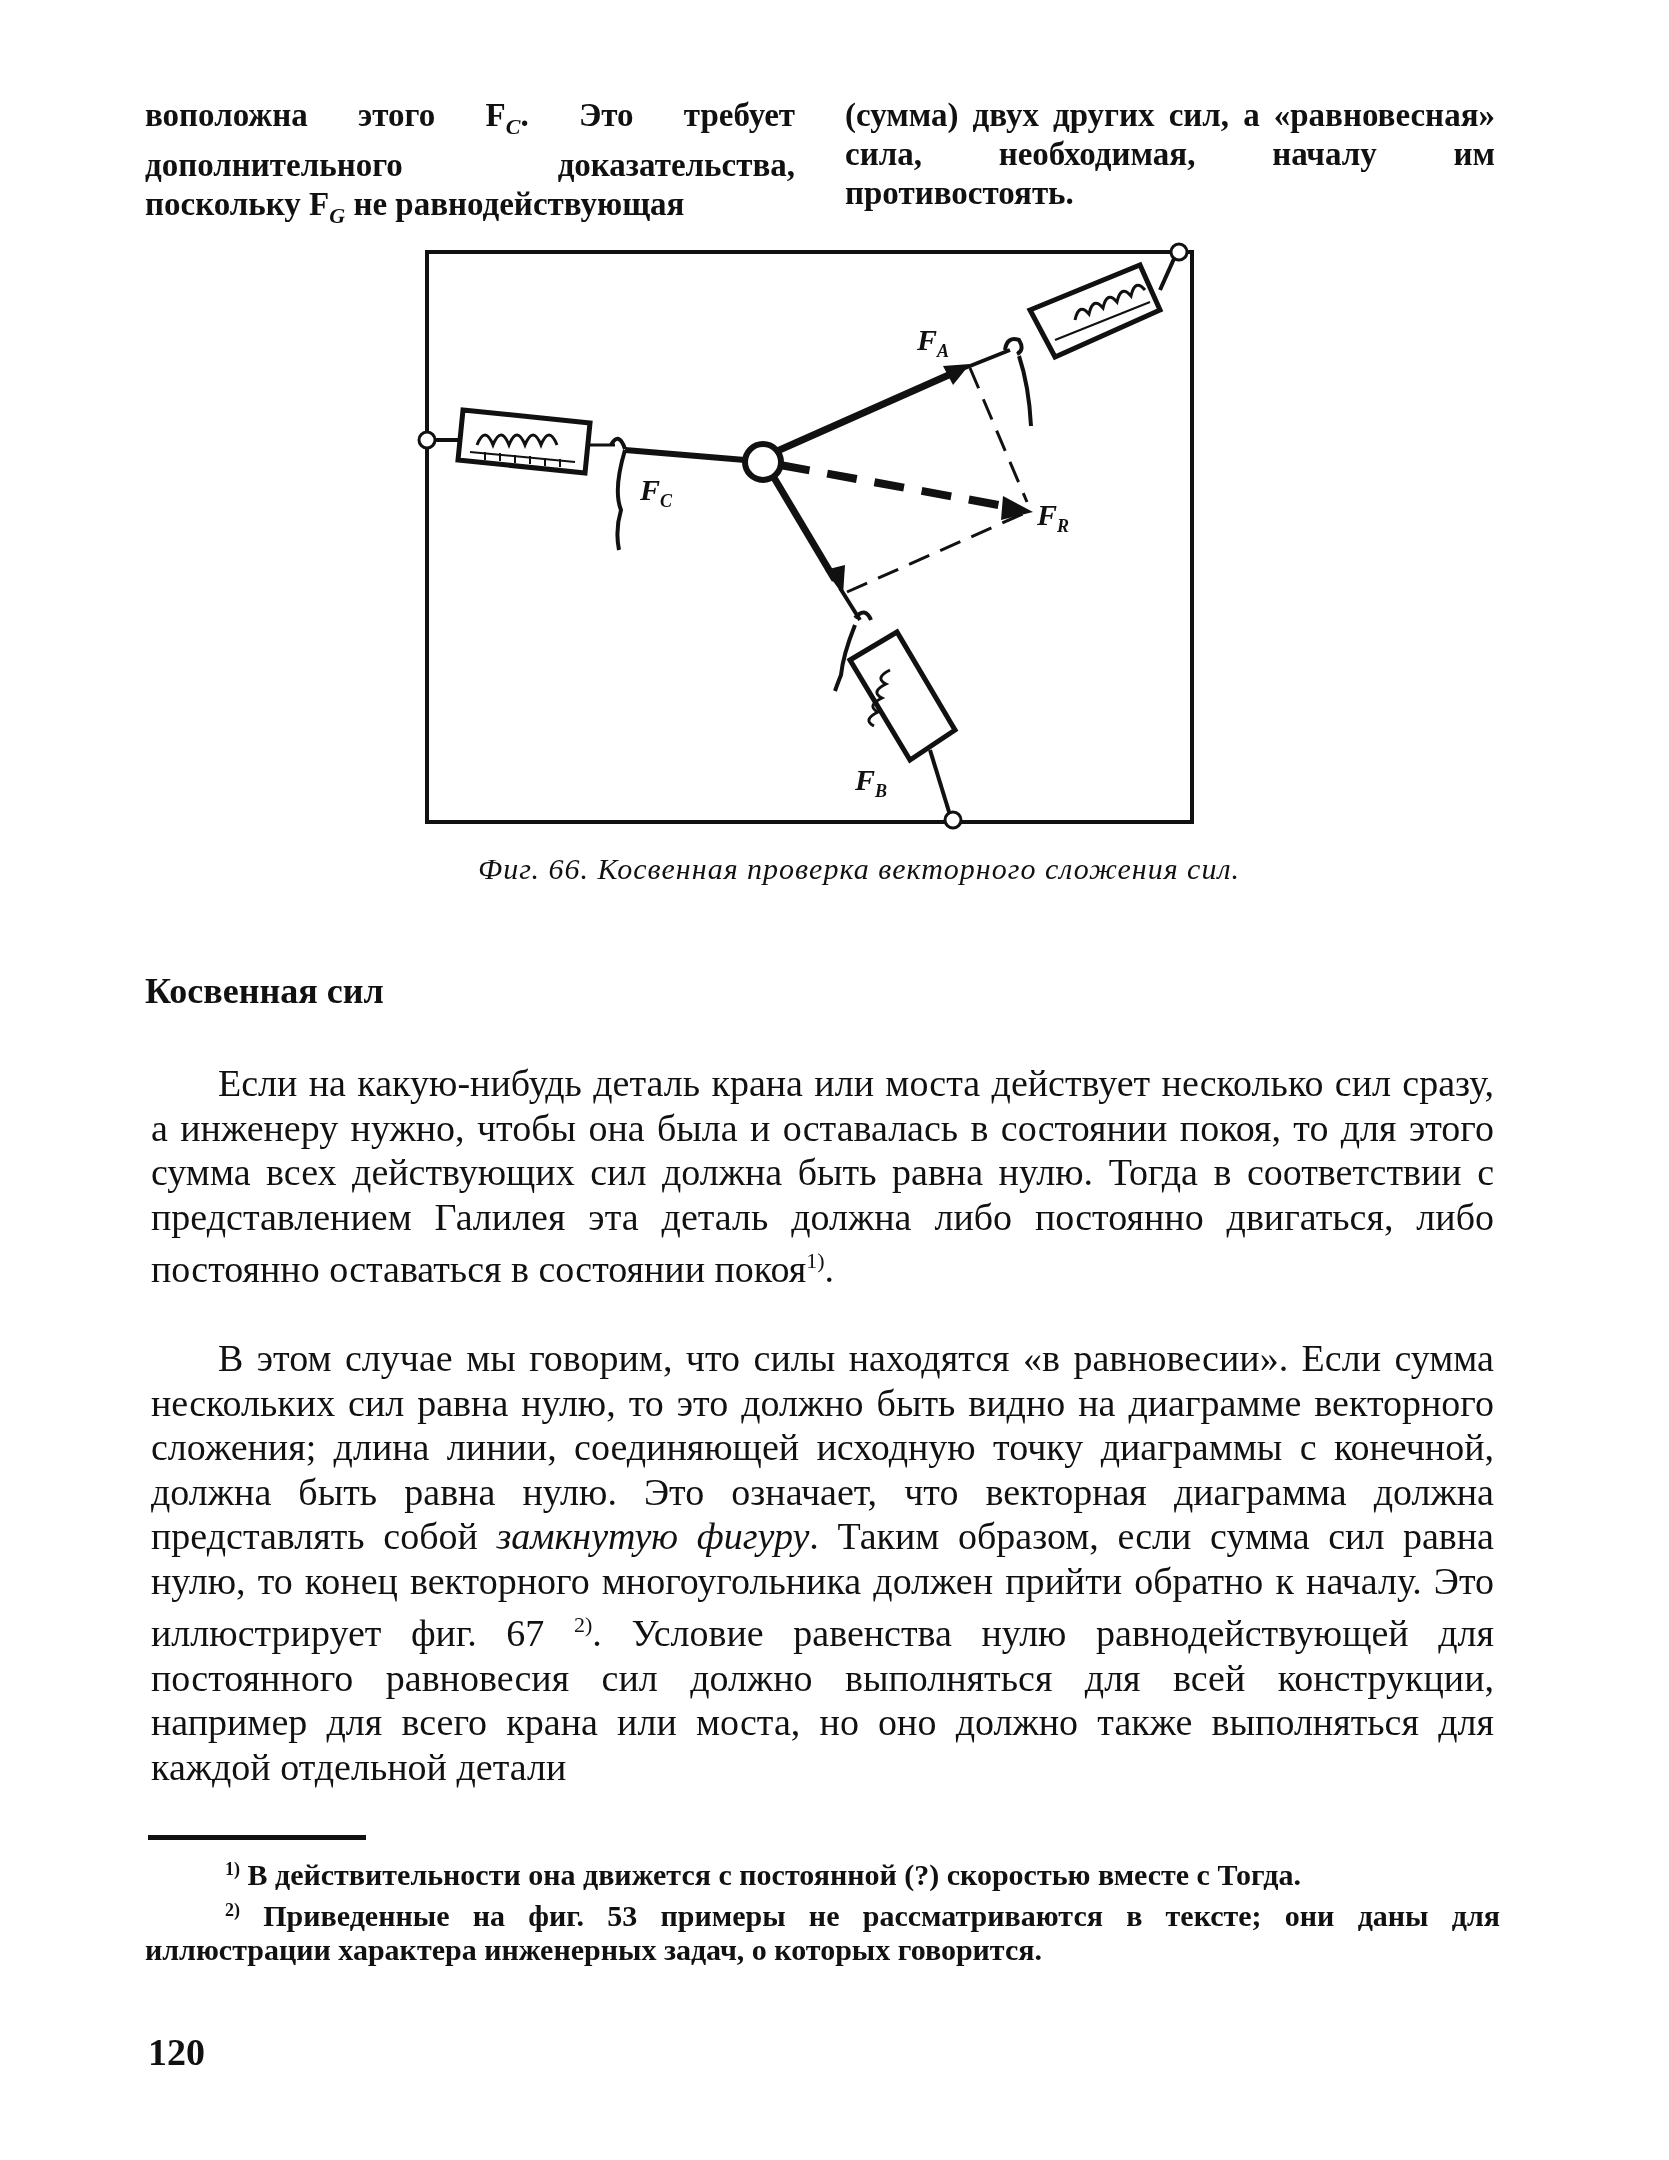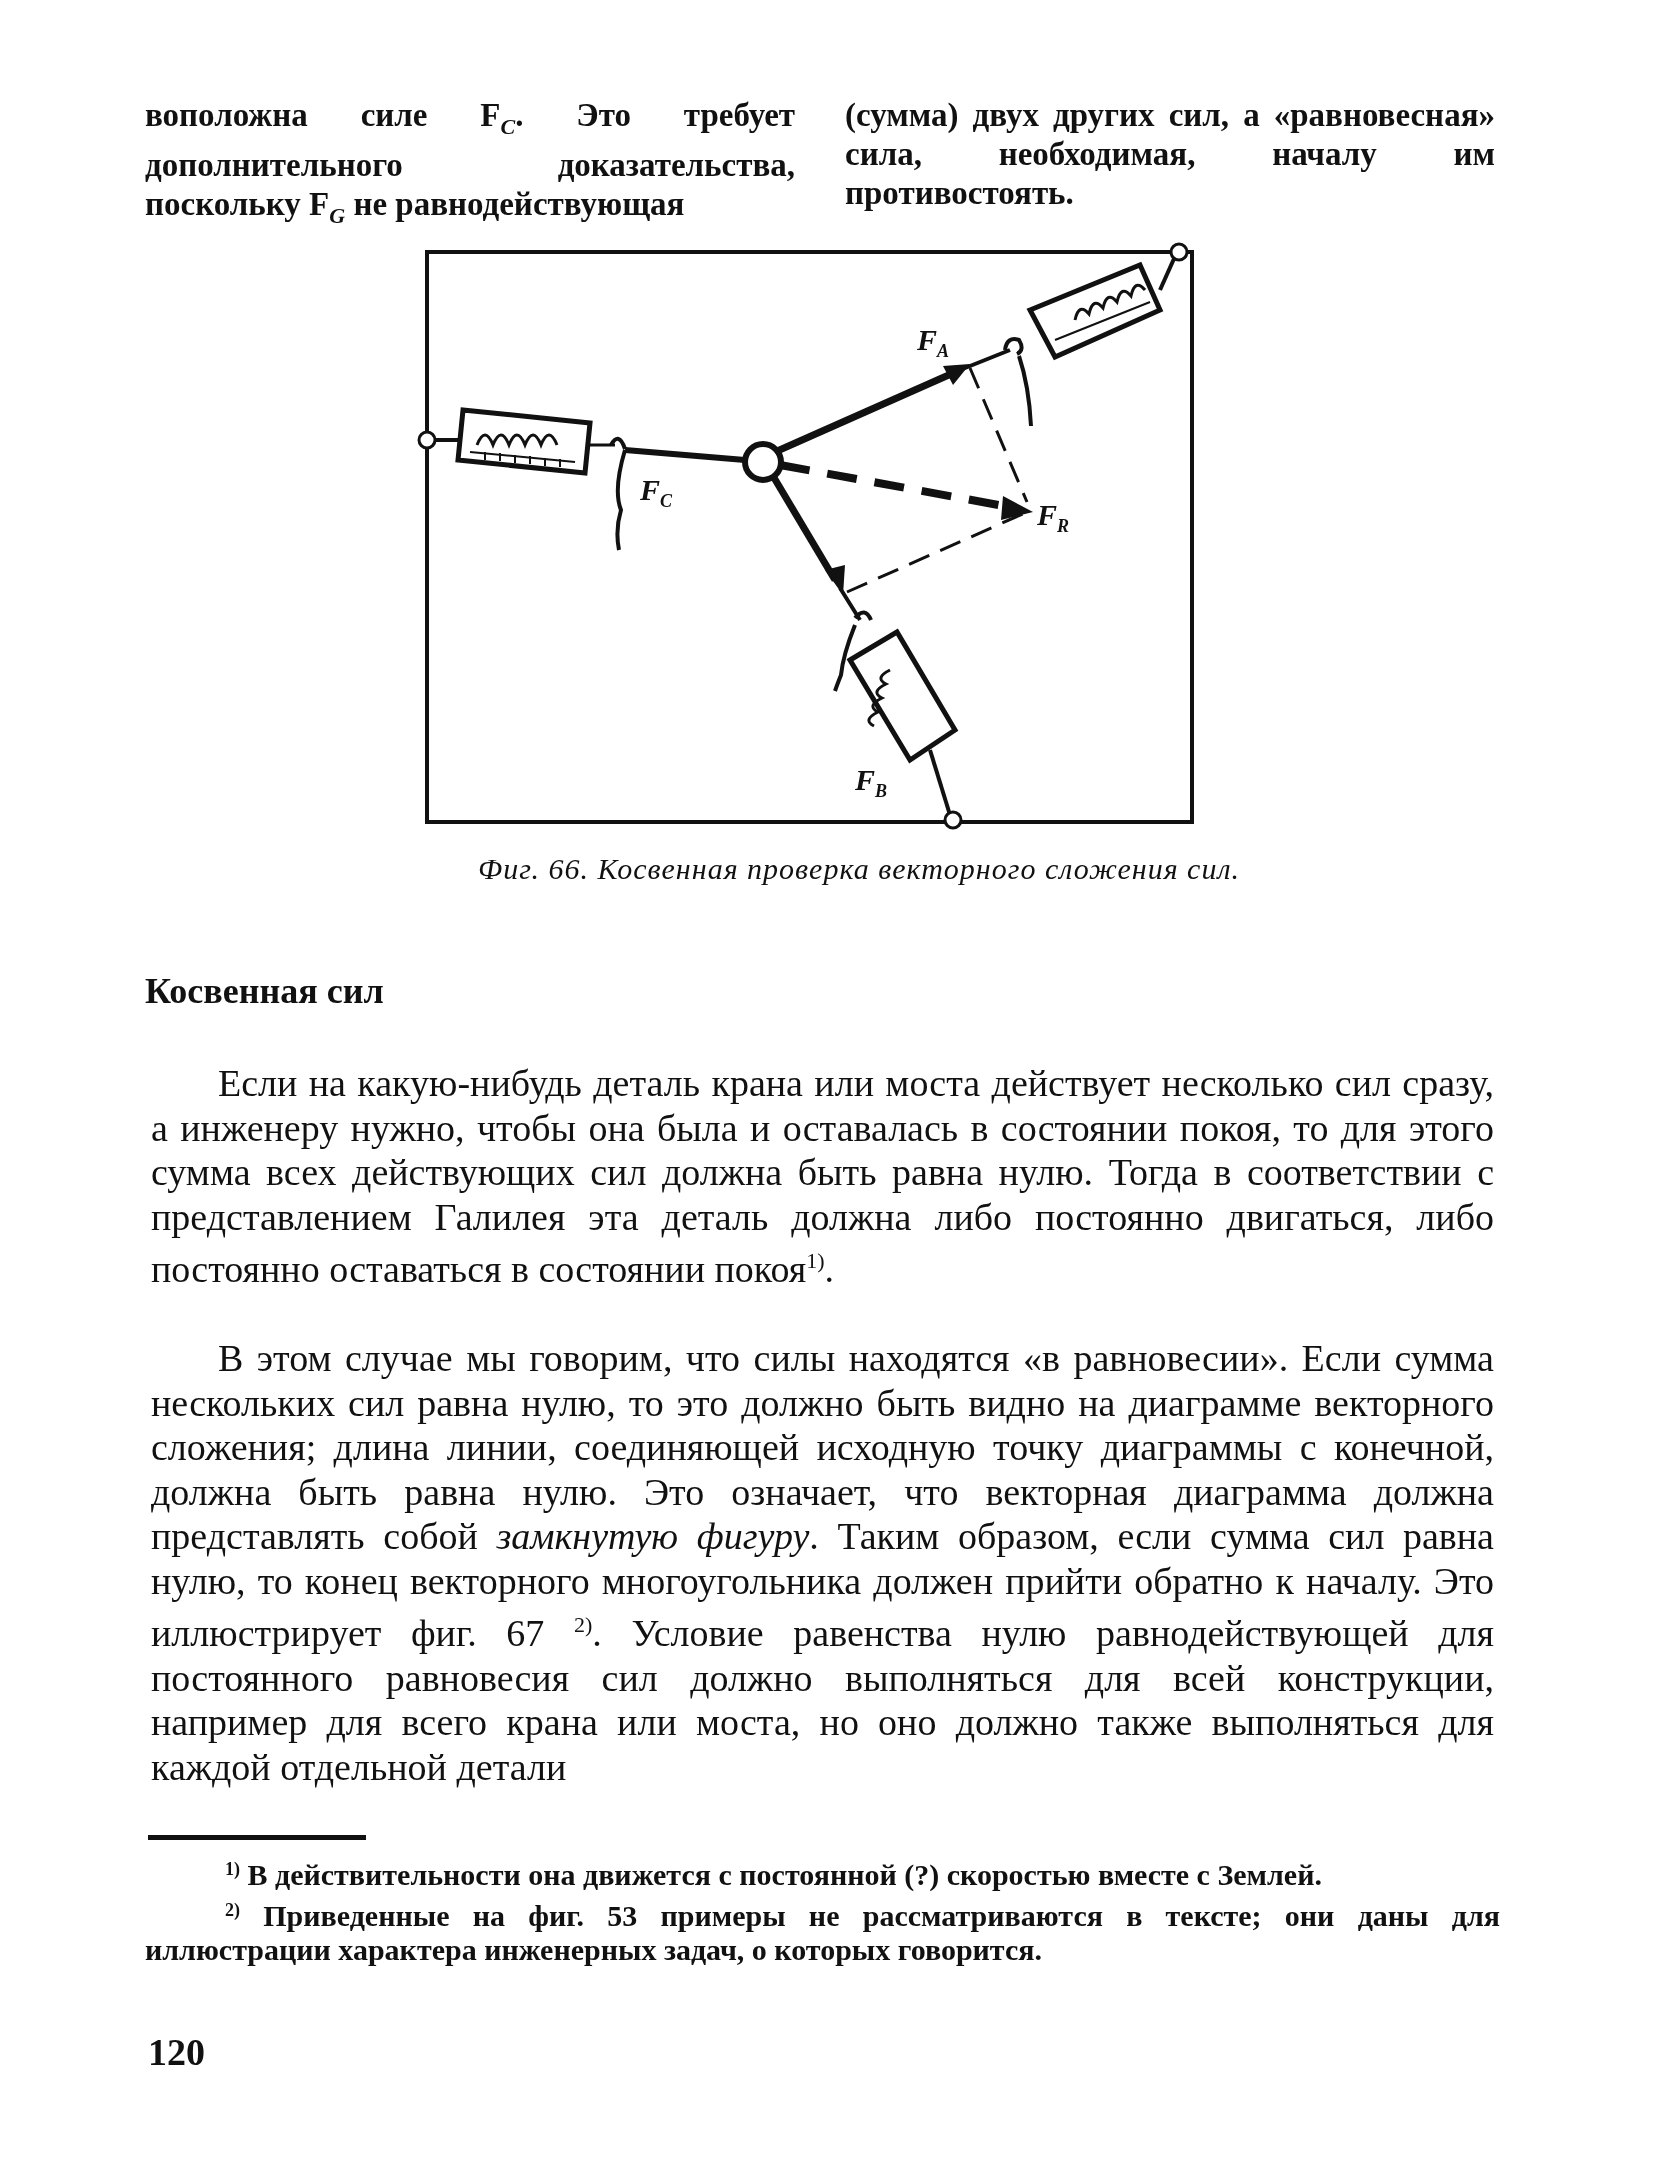"воположна силе F" span { text: силе -> этого }
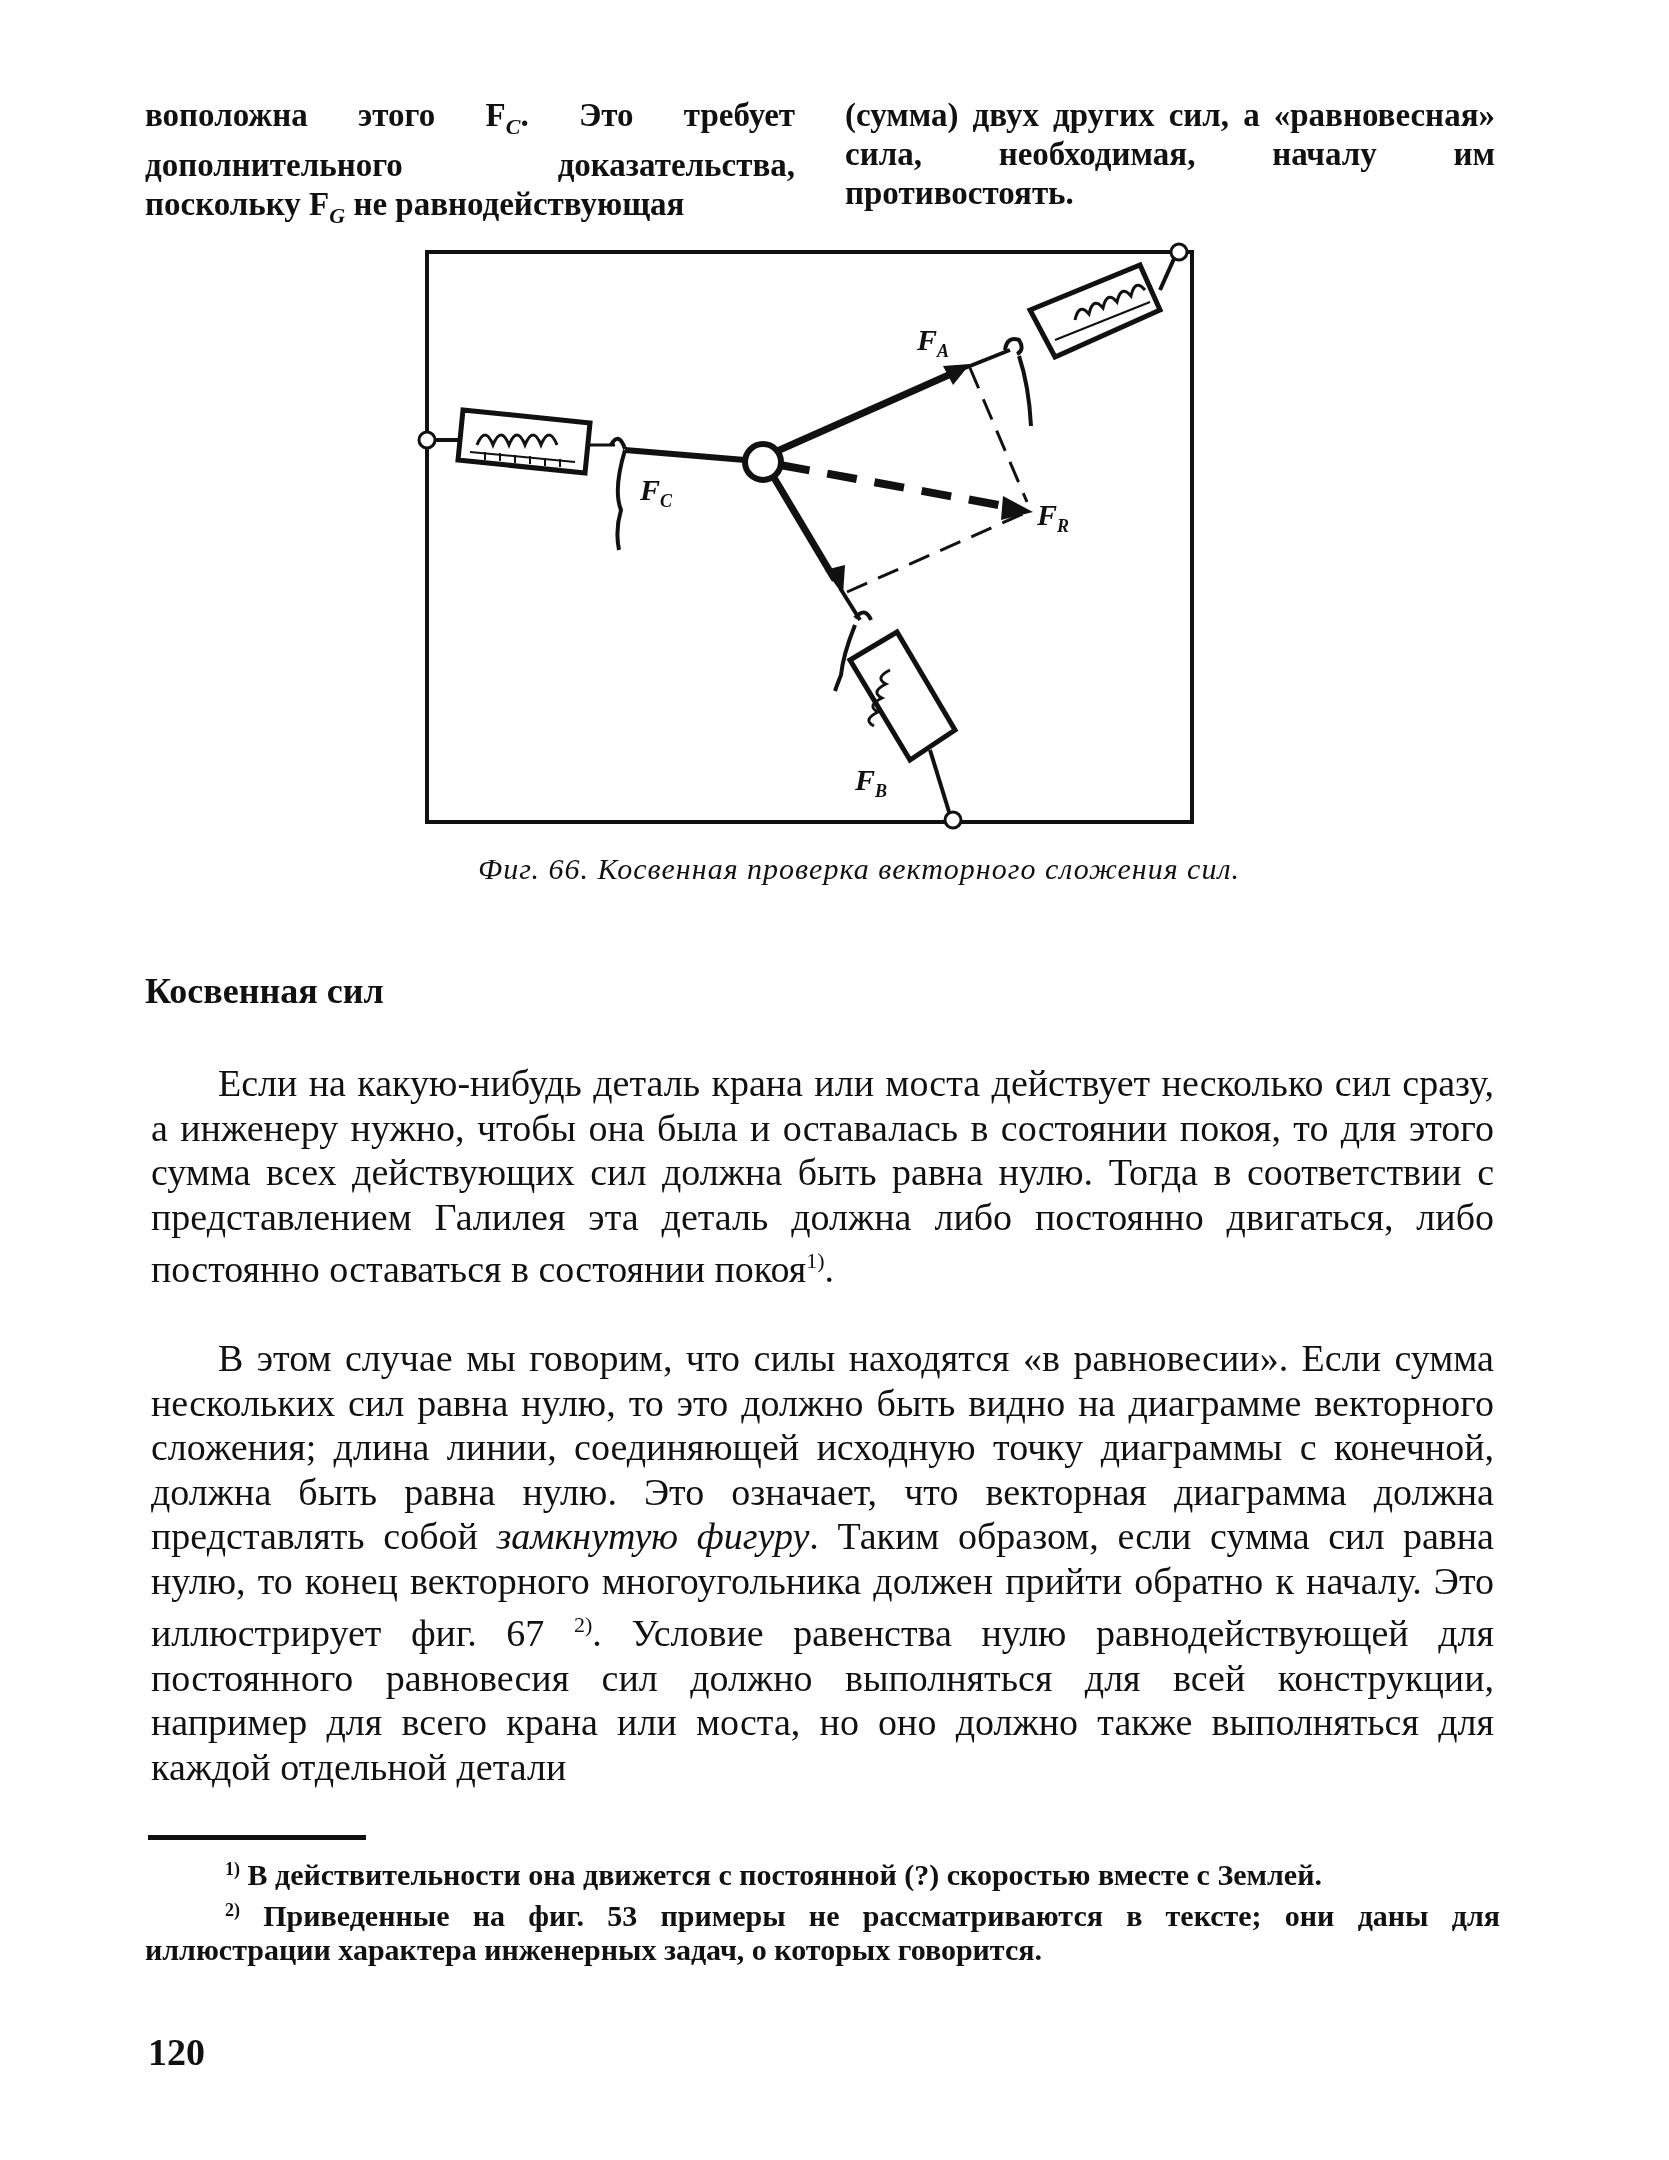"В действительности она движется с" span { text: Землей -> Тогда }
